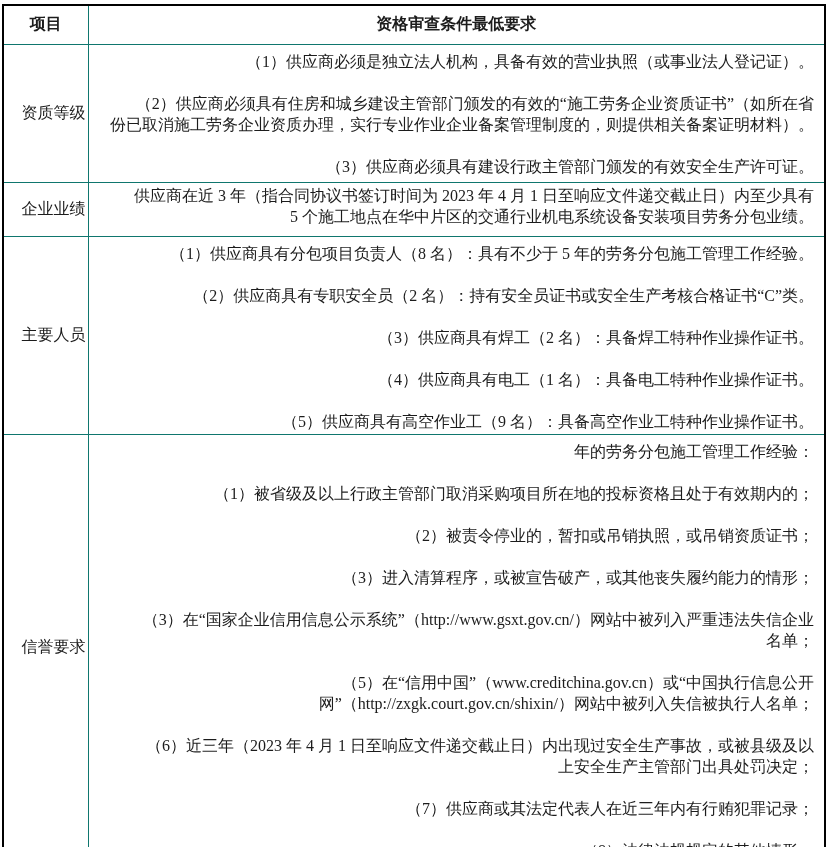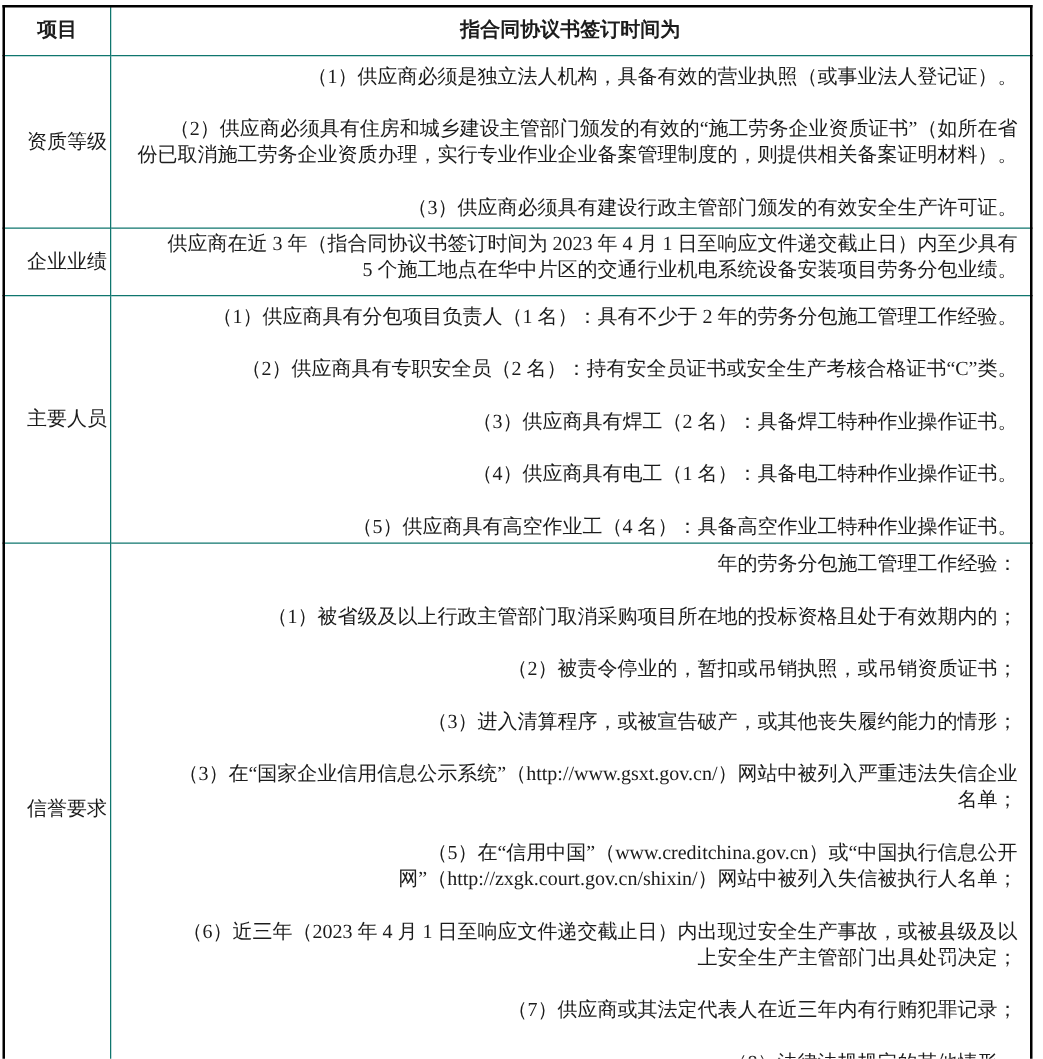"指合同协议书签订时间为" th { text: 指合同协议书签订时间为 -> 资格审查条件最低要求 }
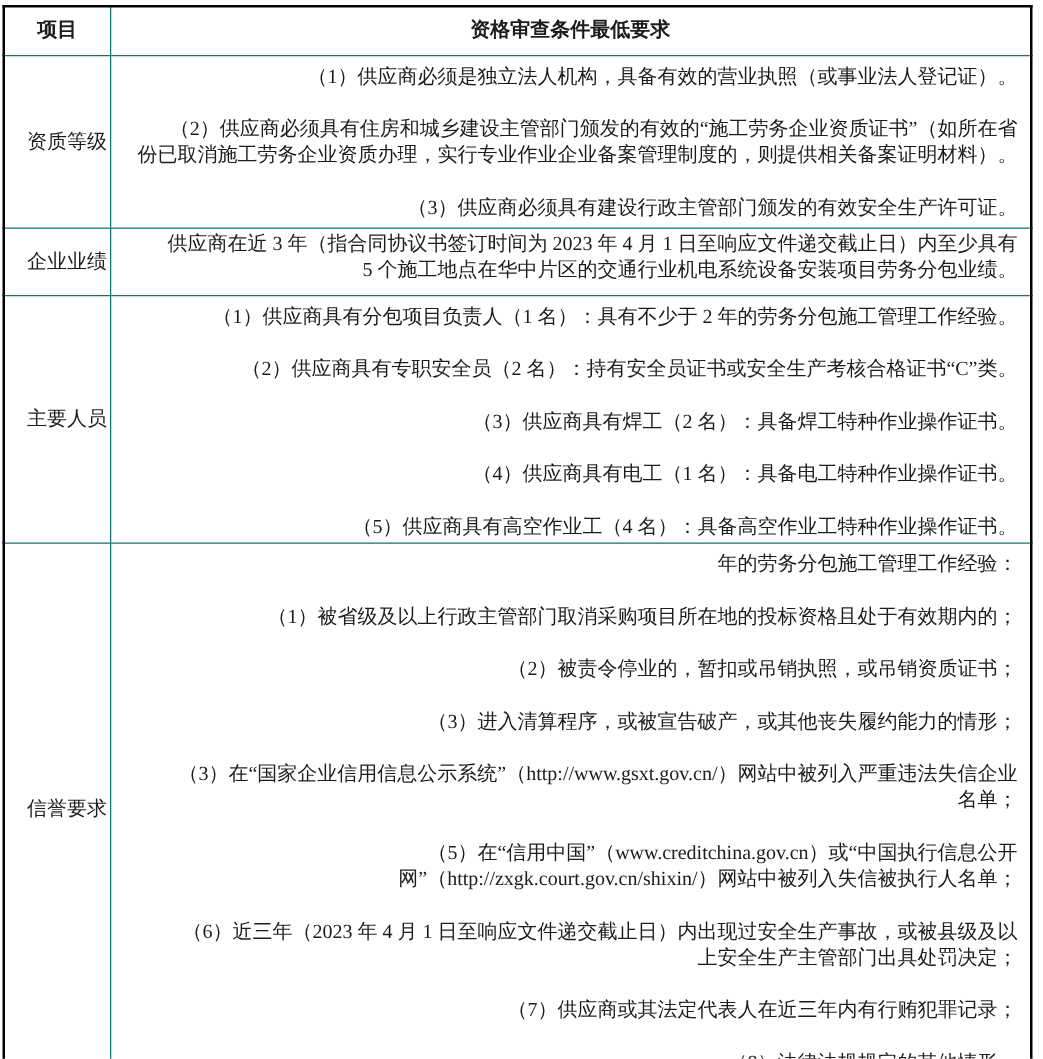"（1）供应商具有分包项目负责人（1 名）：具有不少于 2" p { text: 1 名）：具有不少于 2 -> 8 名）：具有不少于 5 }
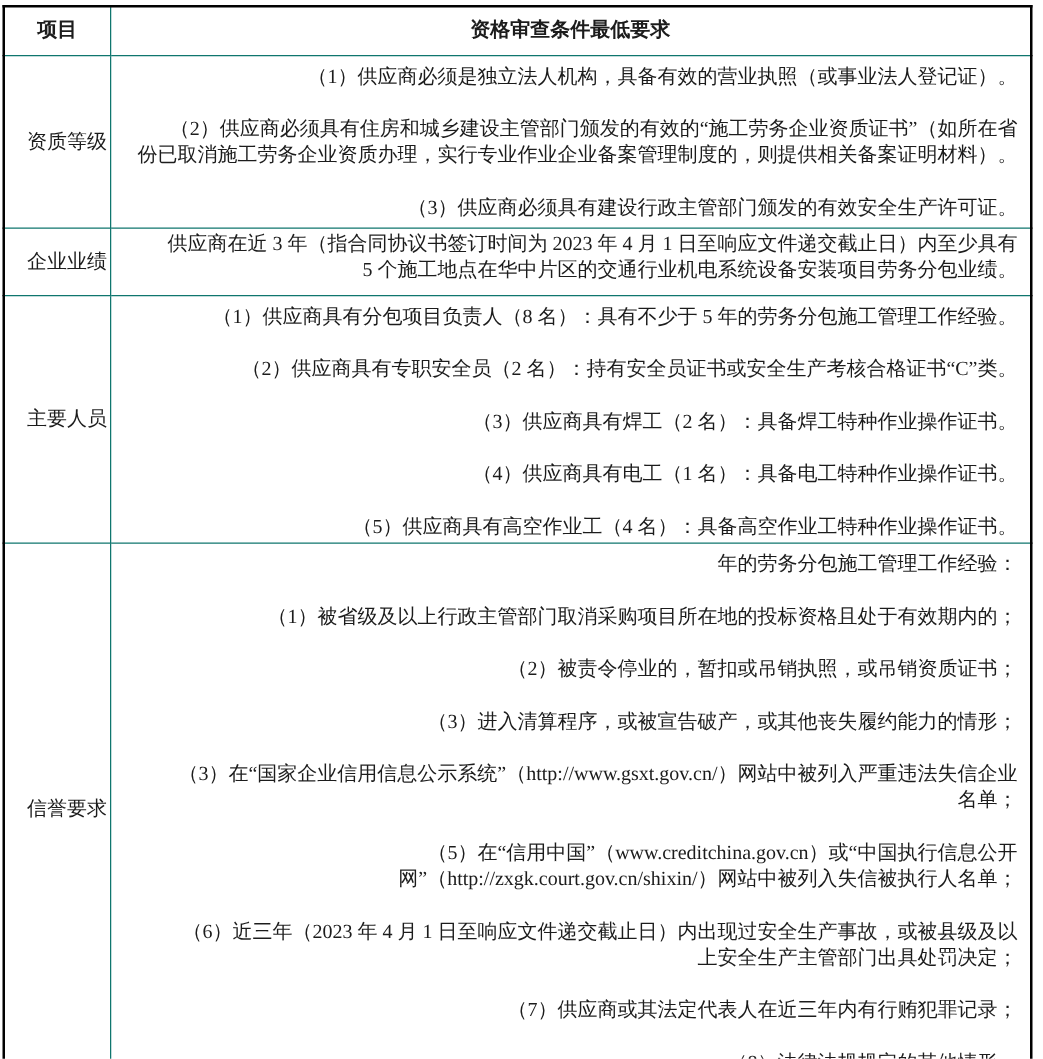"（5）供应商具有高空作业工（4 名）：具备高空作业工特种作业操作证书。" p { text: 4 -> 9 }
